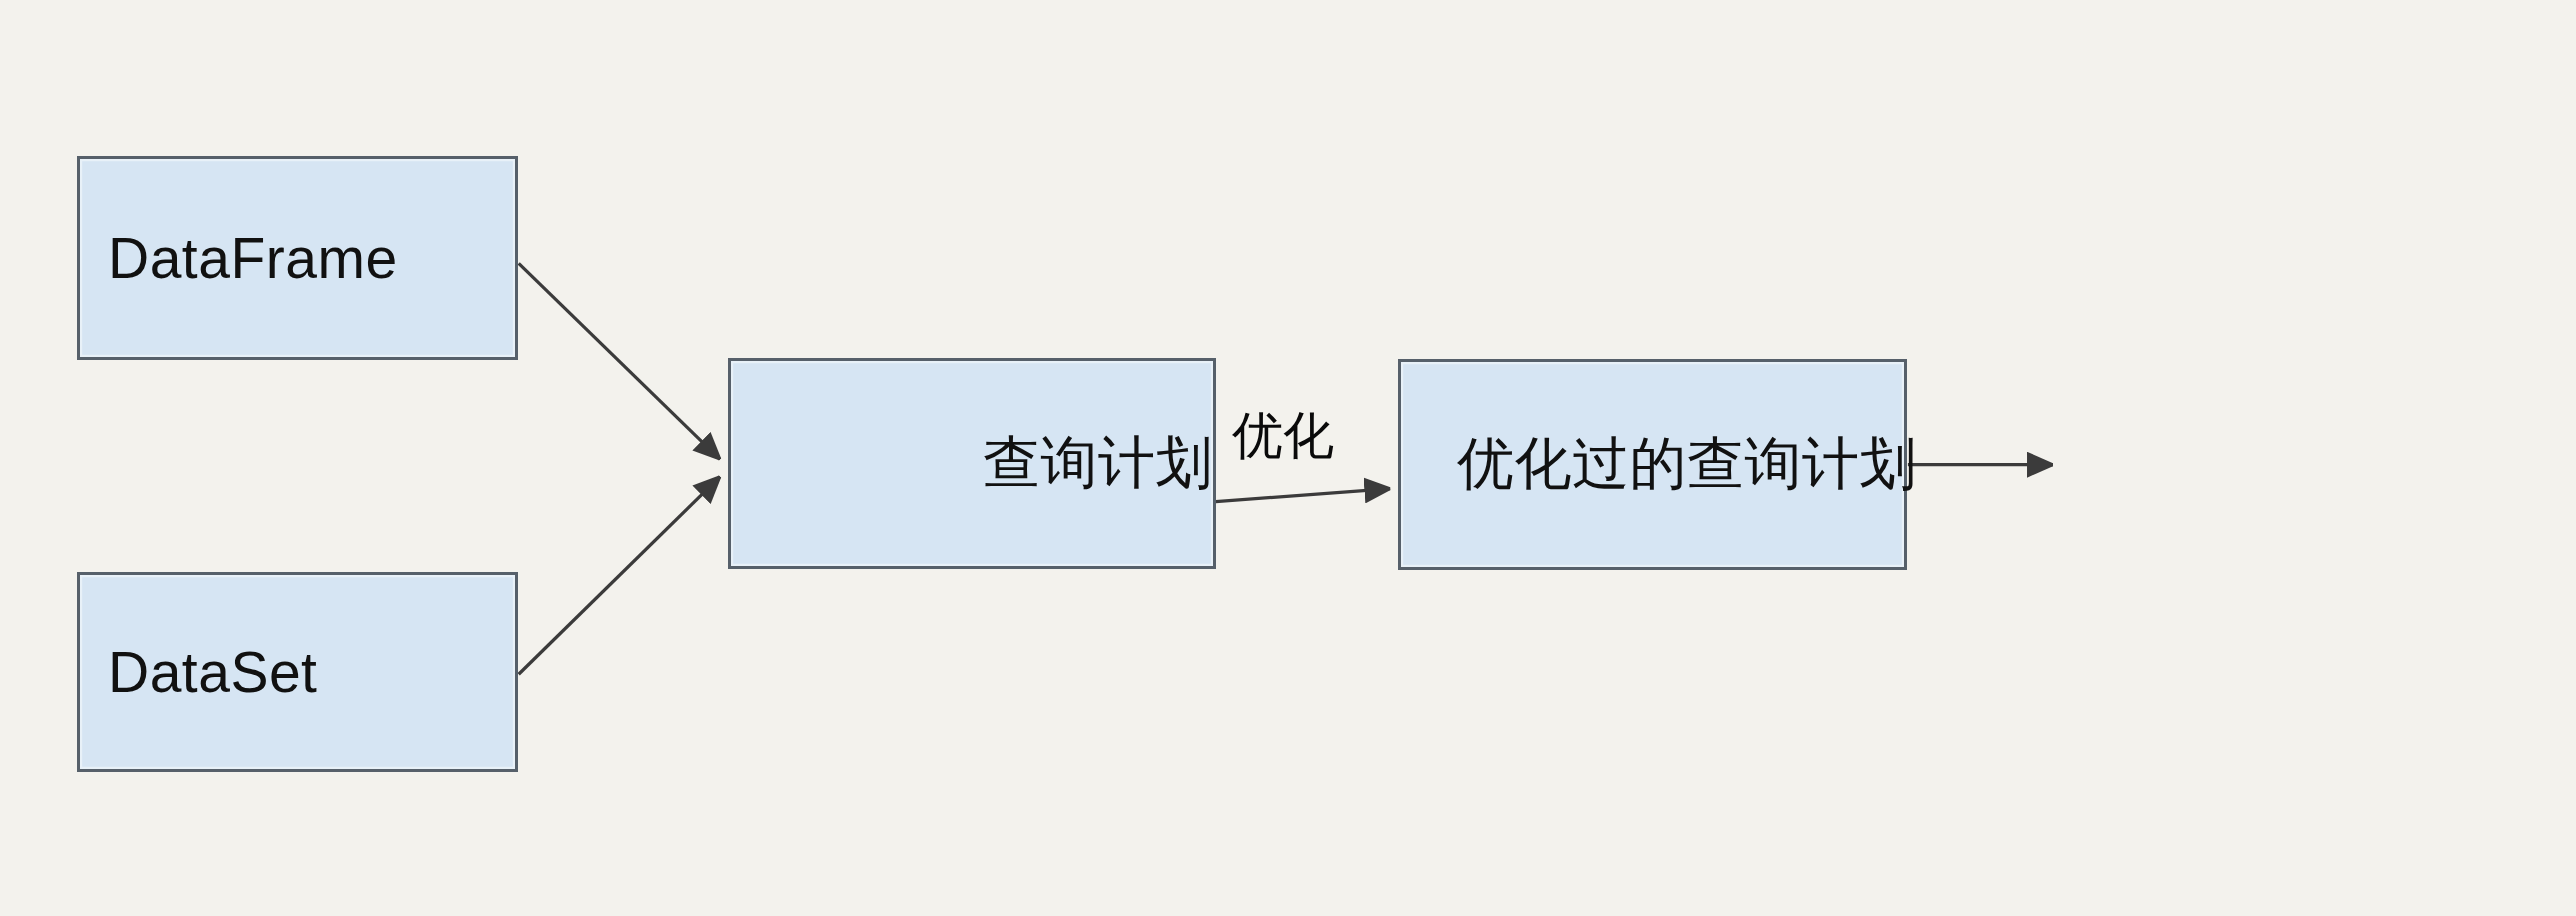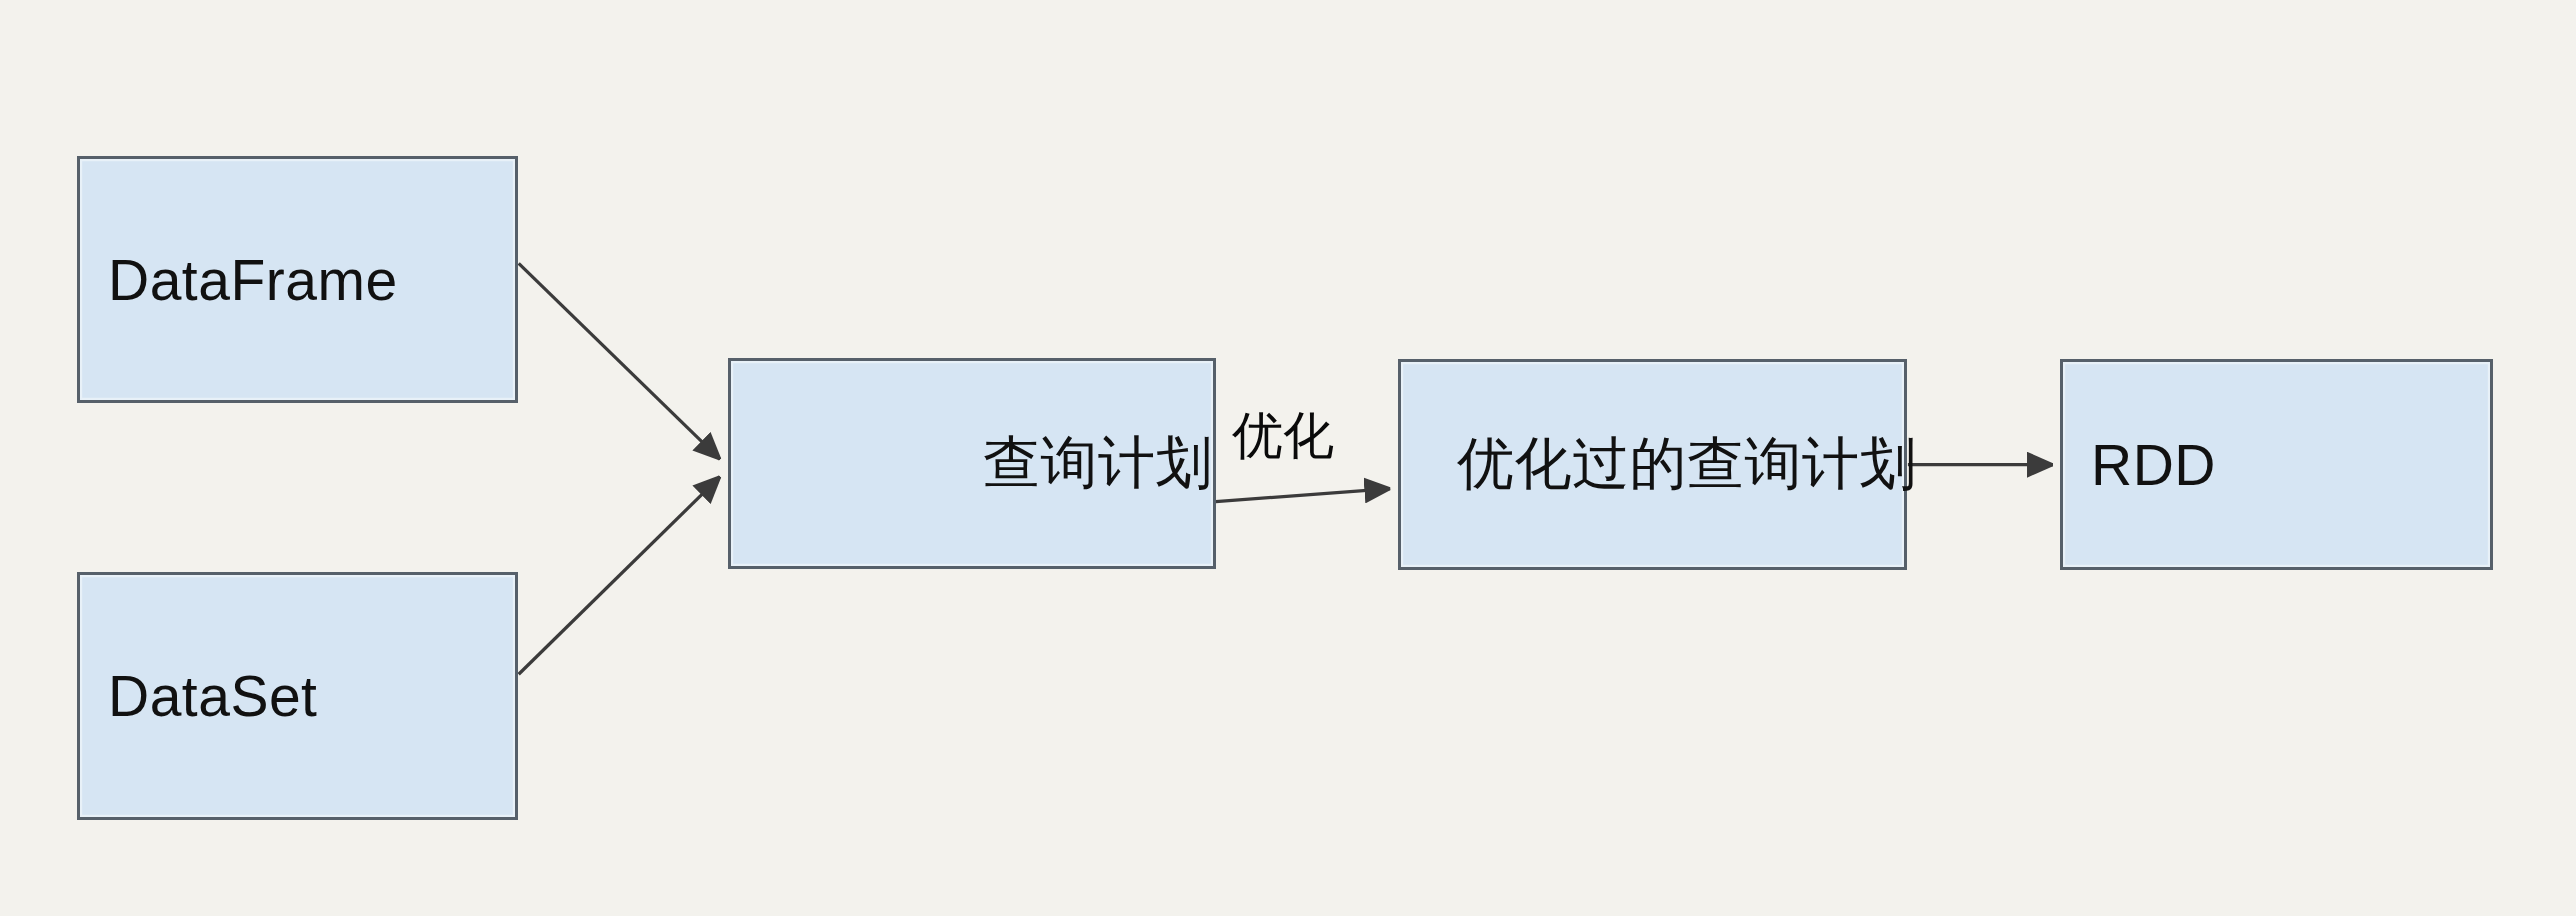"DataFrame" #node-dataframe { height: 247px -> 204px }
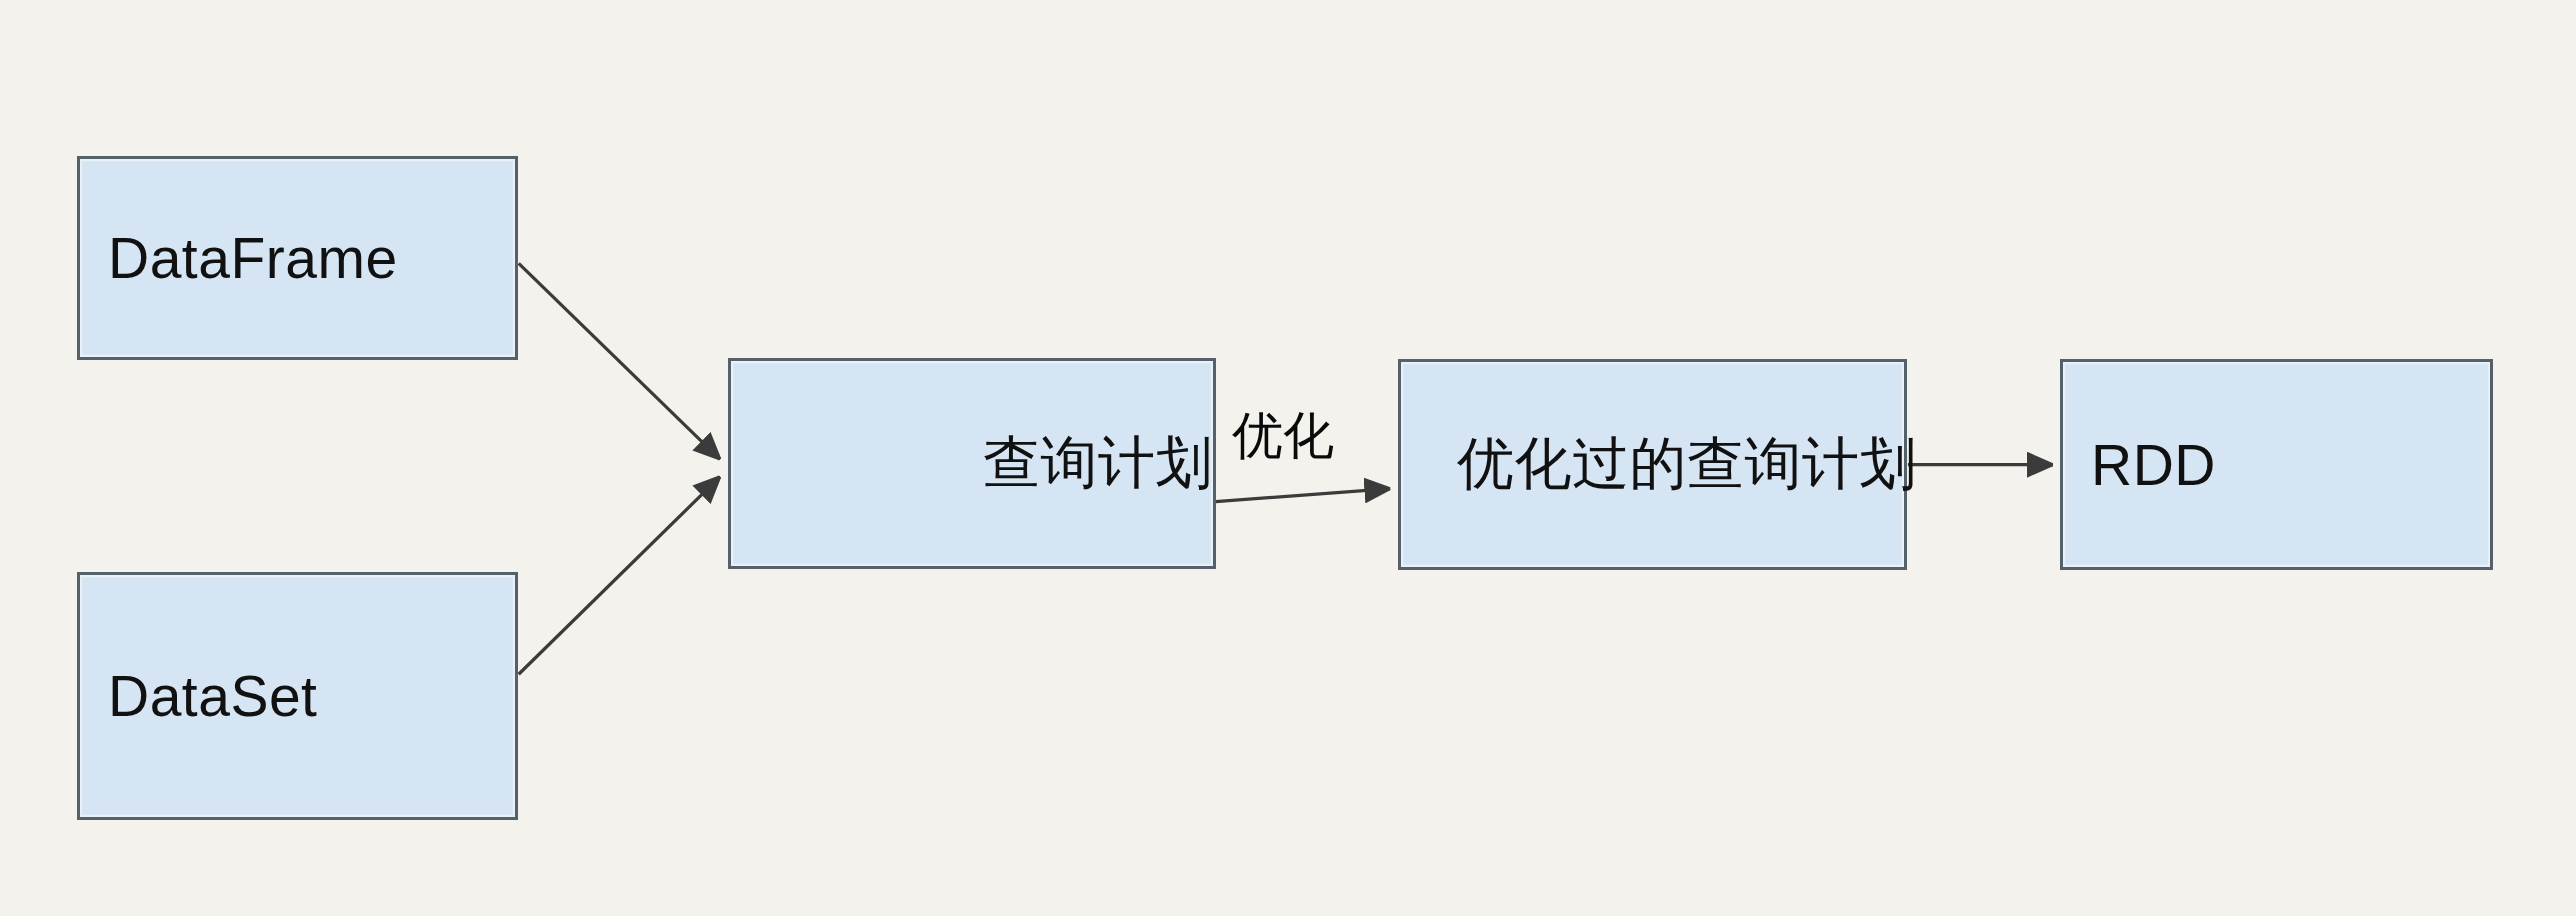"RDD" div.node { html: <div> <span>RDD</span> </div> -> none }
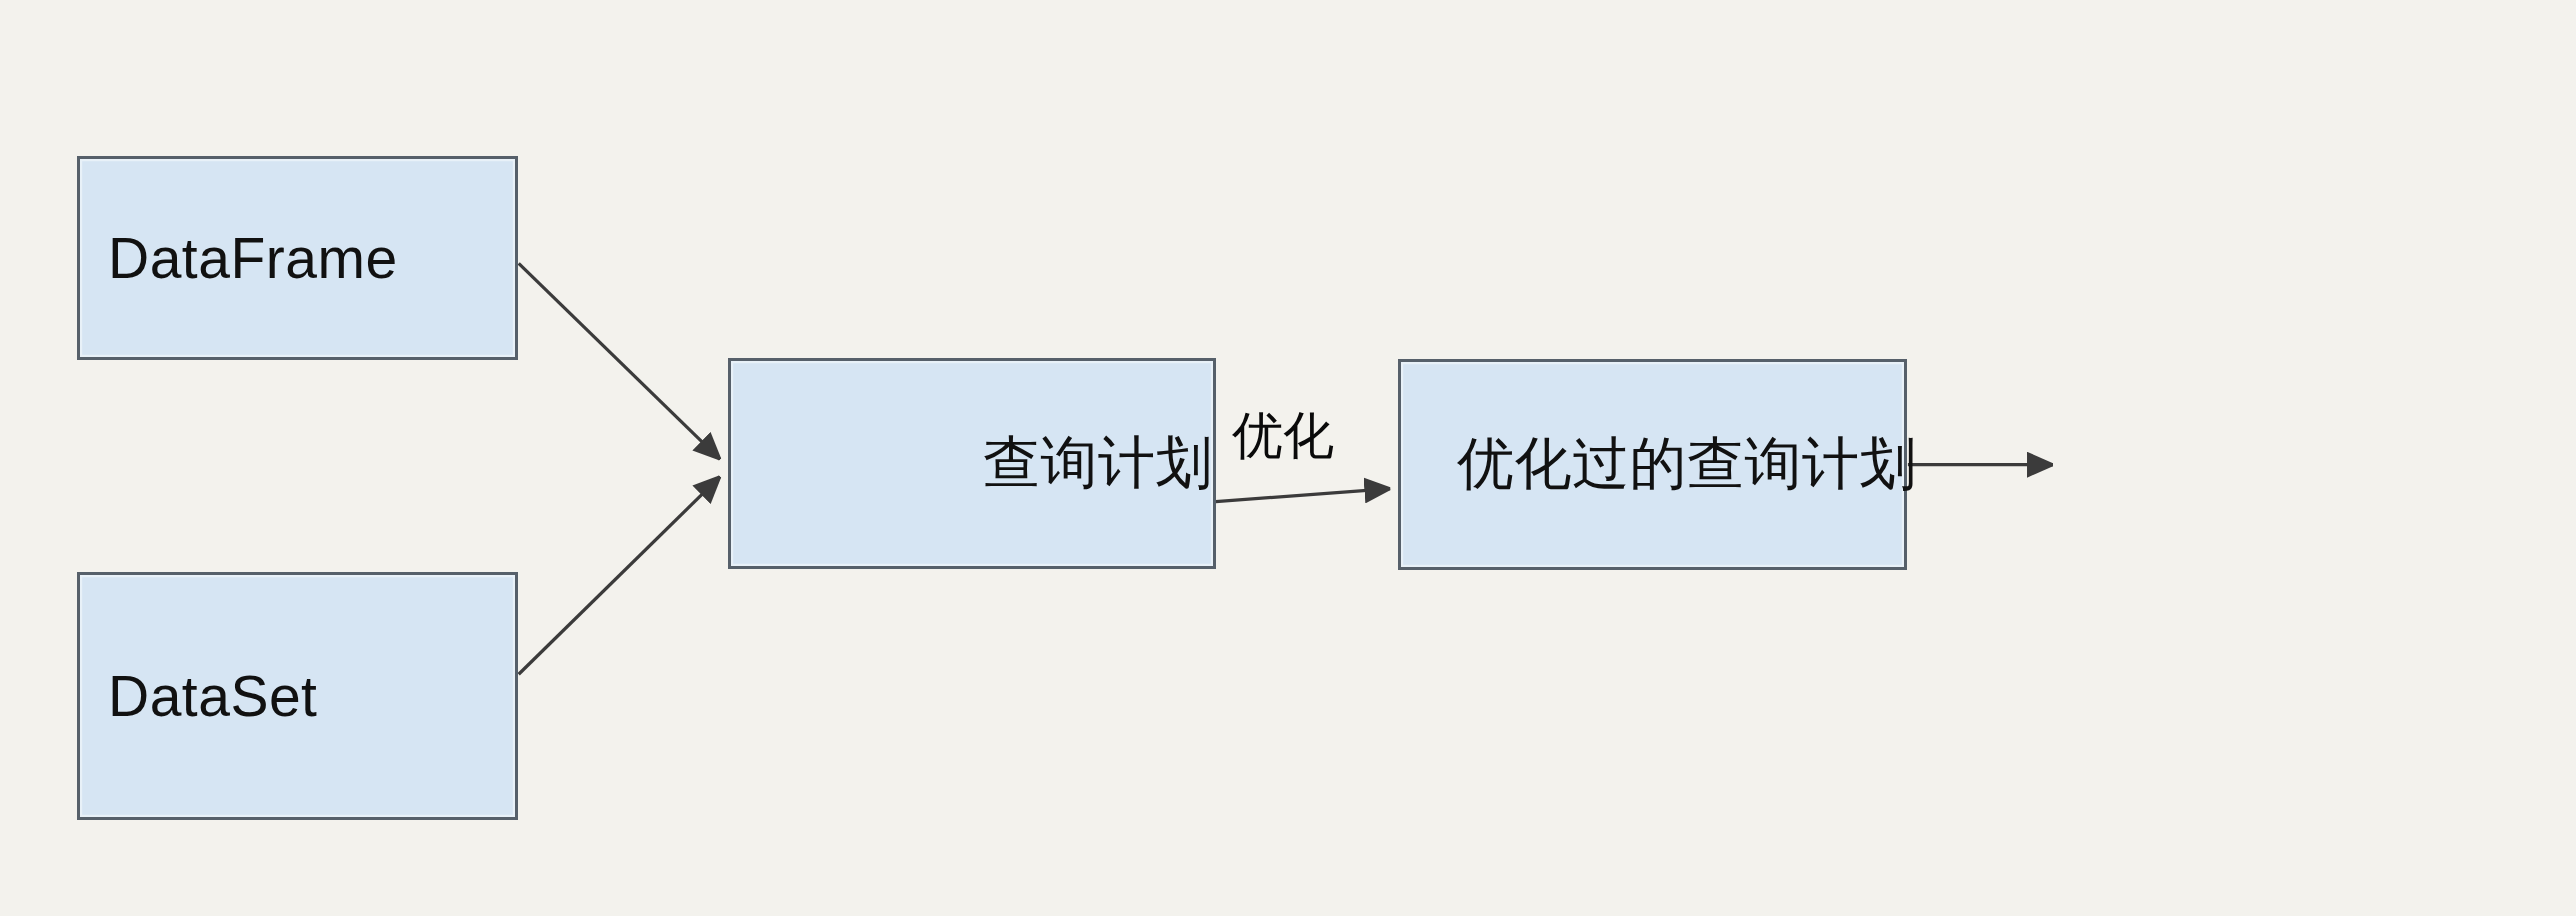"DataSet" #node-dataset { height: 248px -> 200px }
